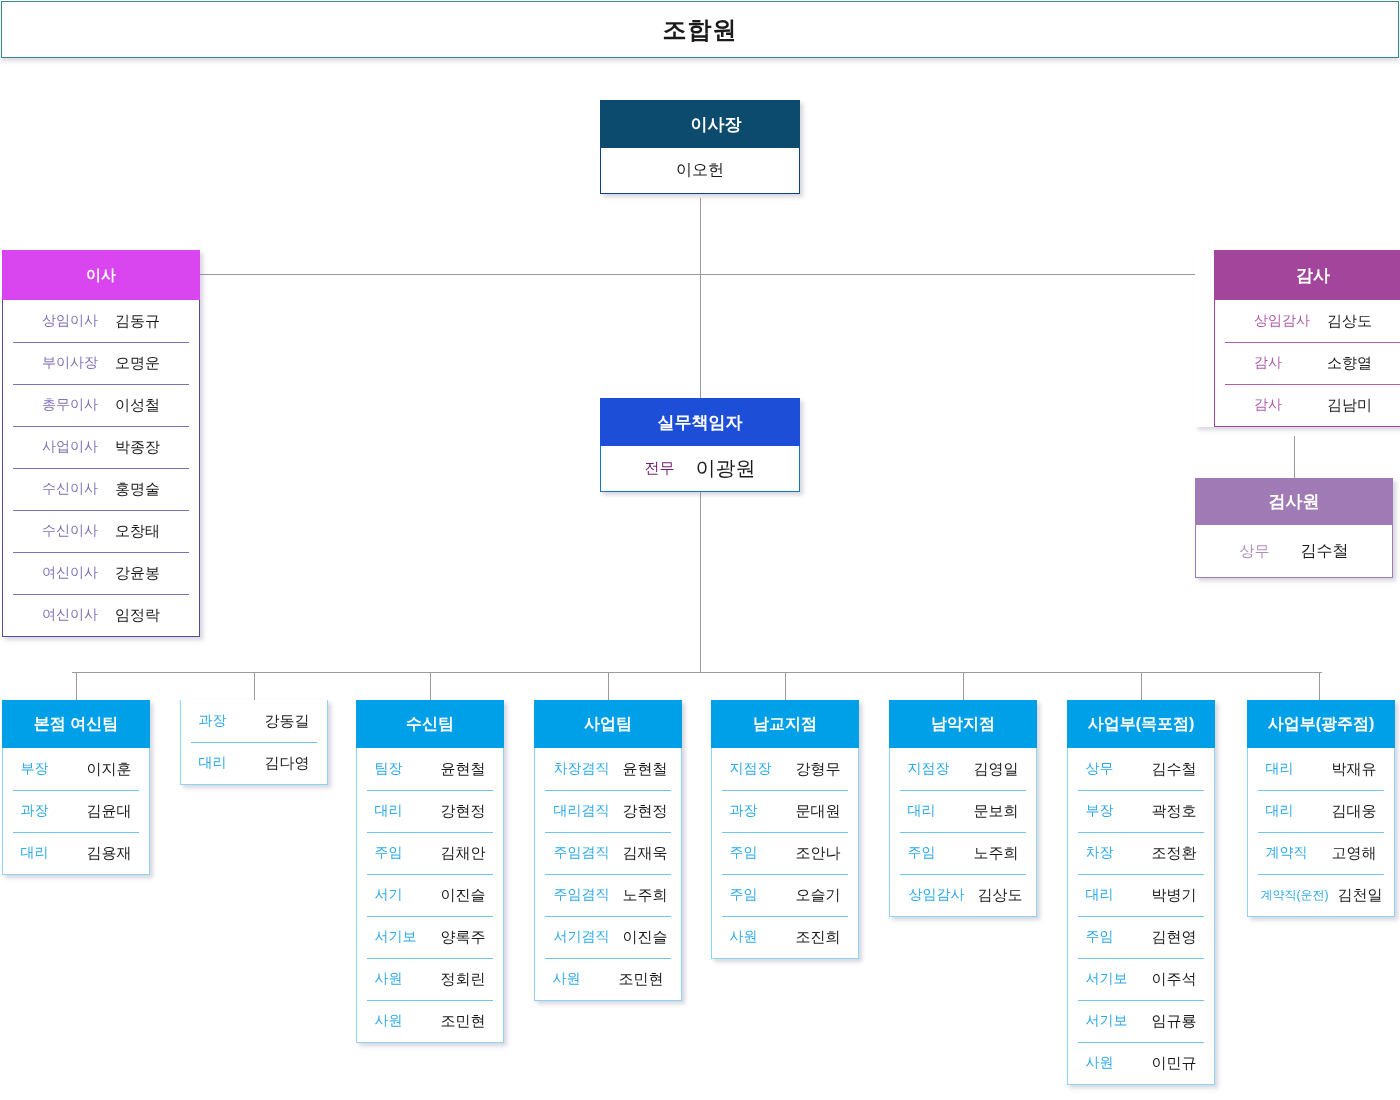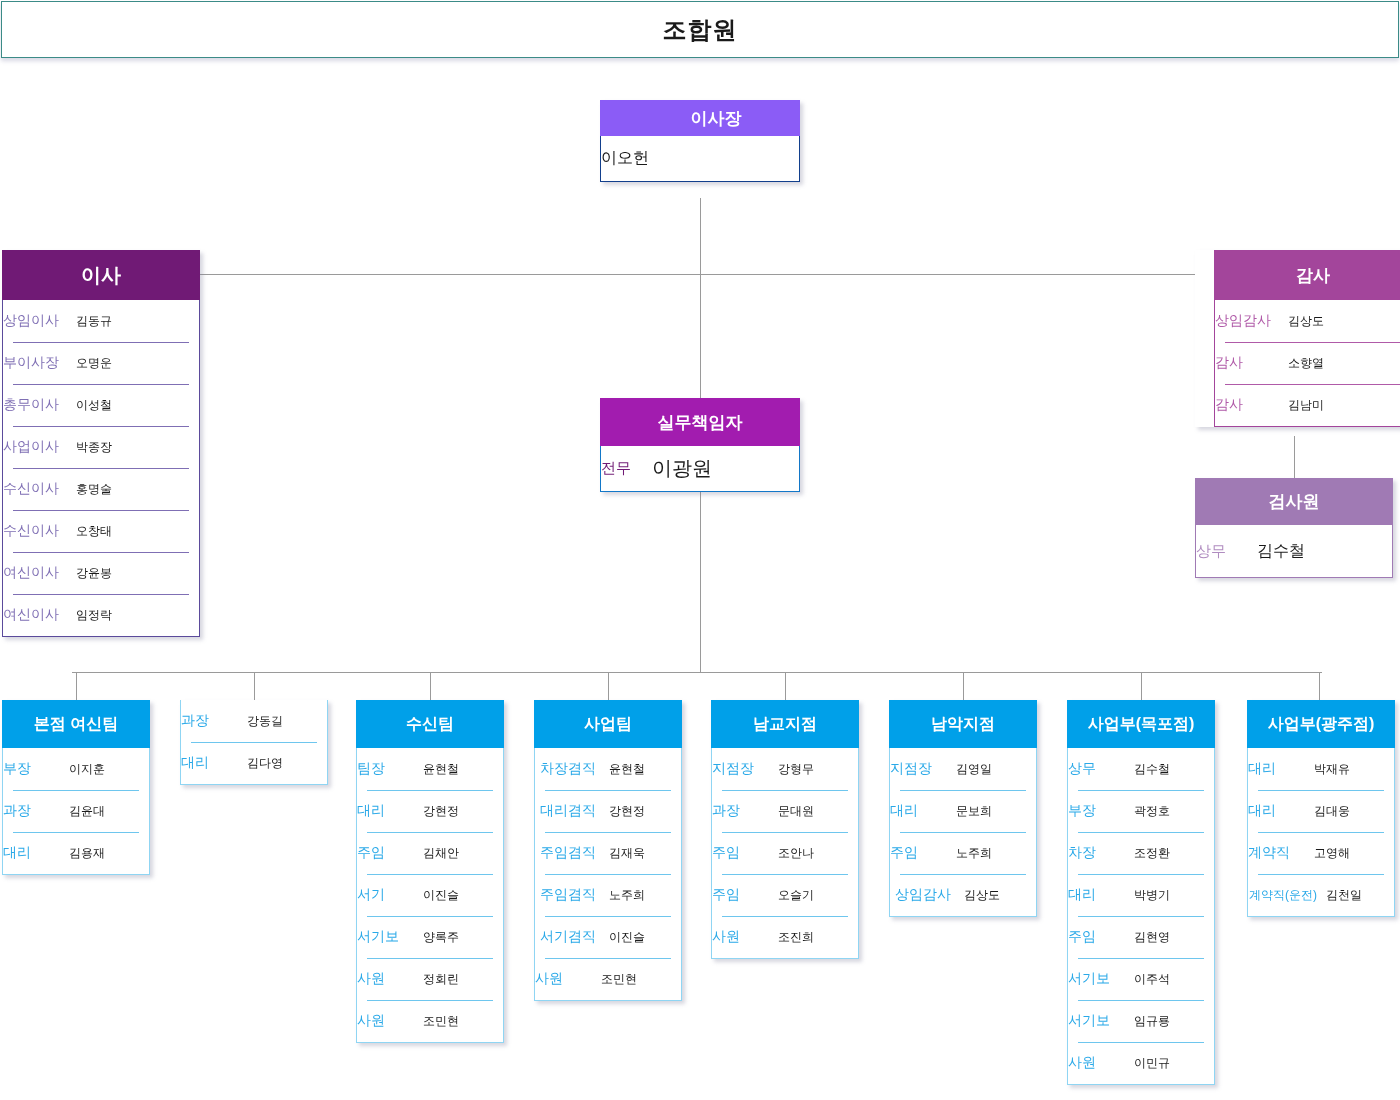"이사장" #c-isajang .hd { background: #8b5cf6 -> #0c4a6e; height: 36px -> 48px }
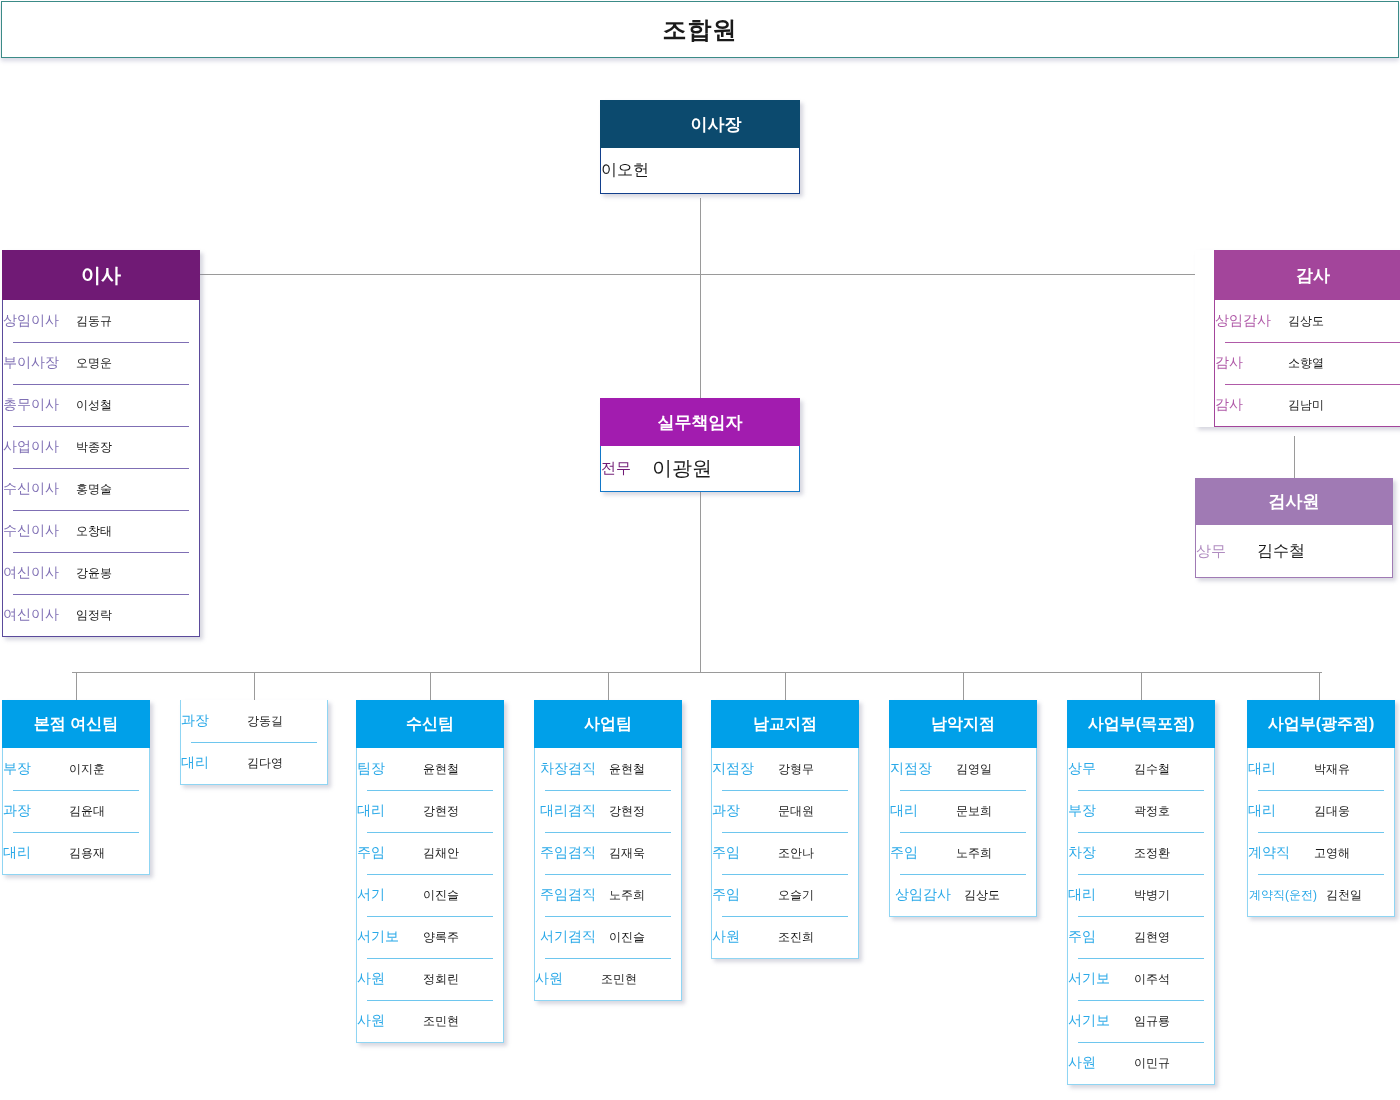"이오헌" .row { justify-content: none -> center }
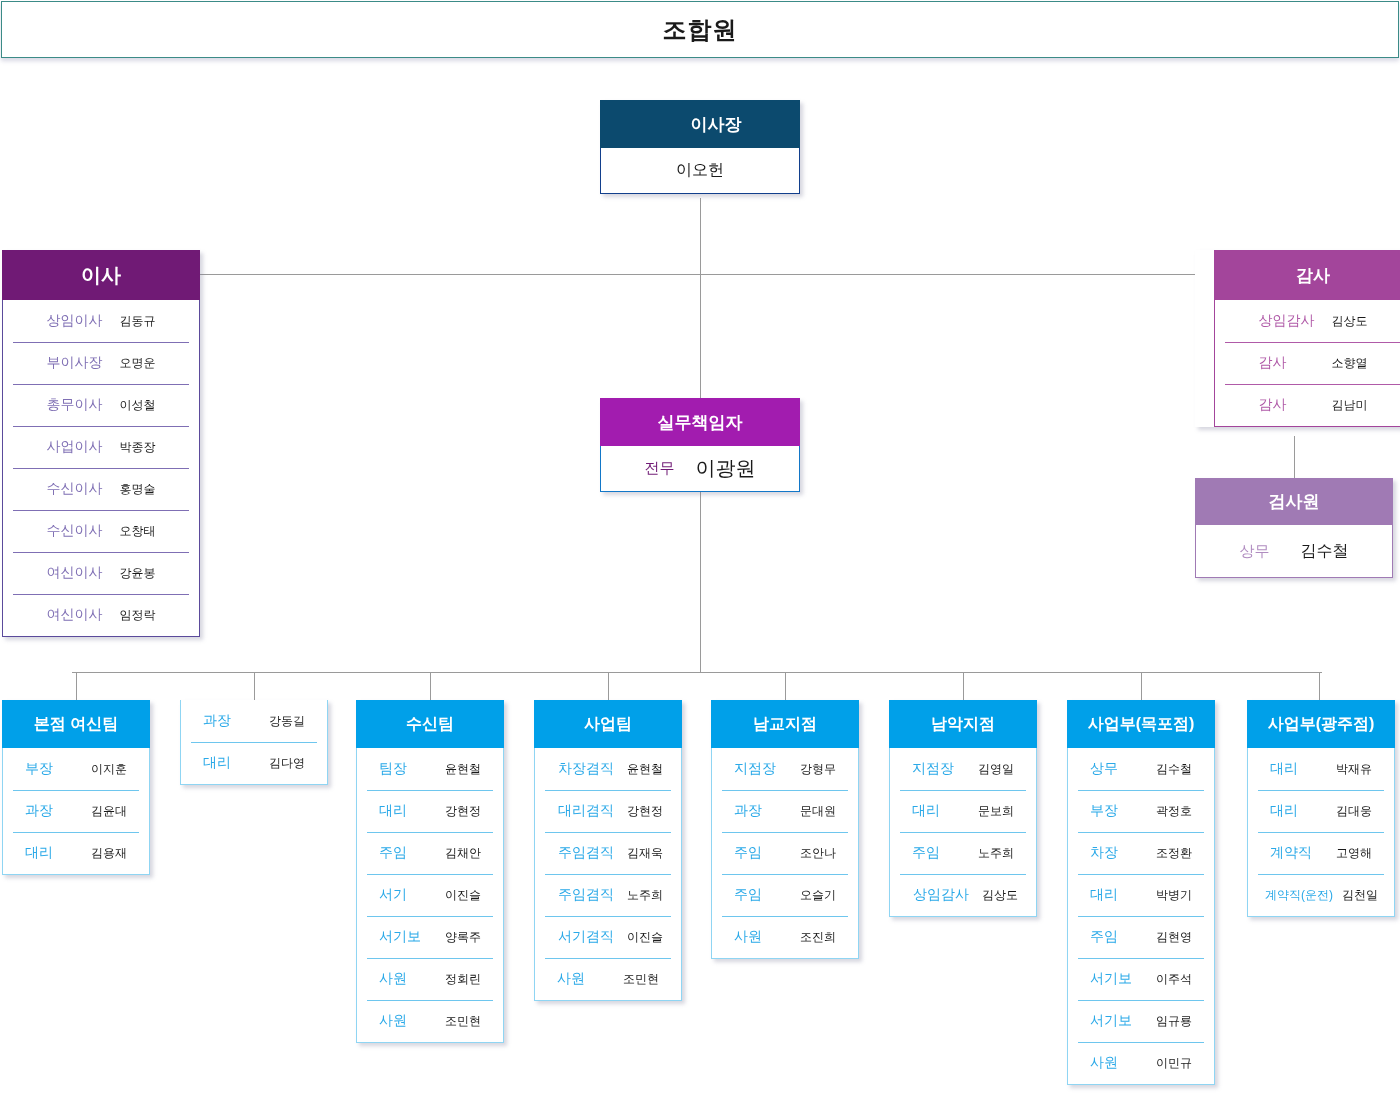"이사" #c-isa .hd { background: #701a75 -> #d946ef; font-size: 20px -> 15px }
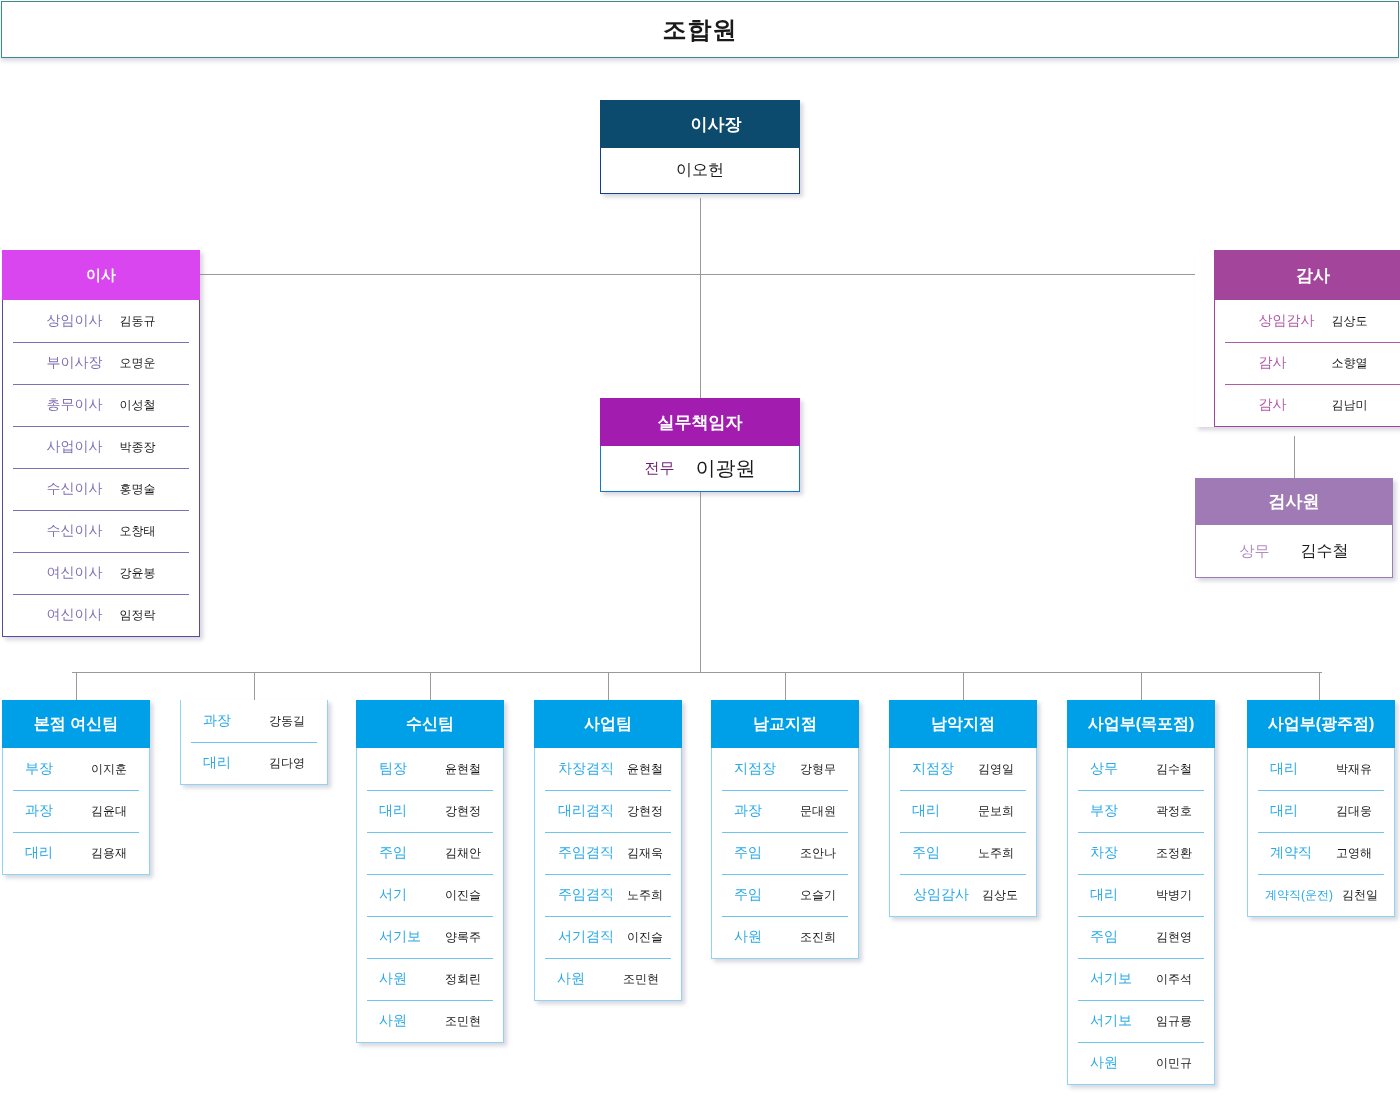"김동규" .row .nm { font-size: 12px -> 15px }
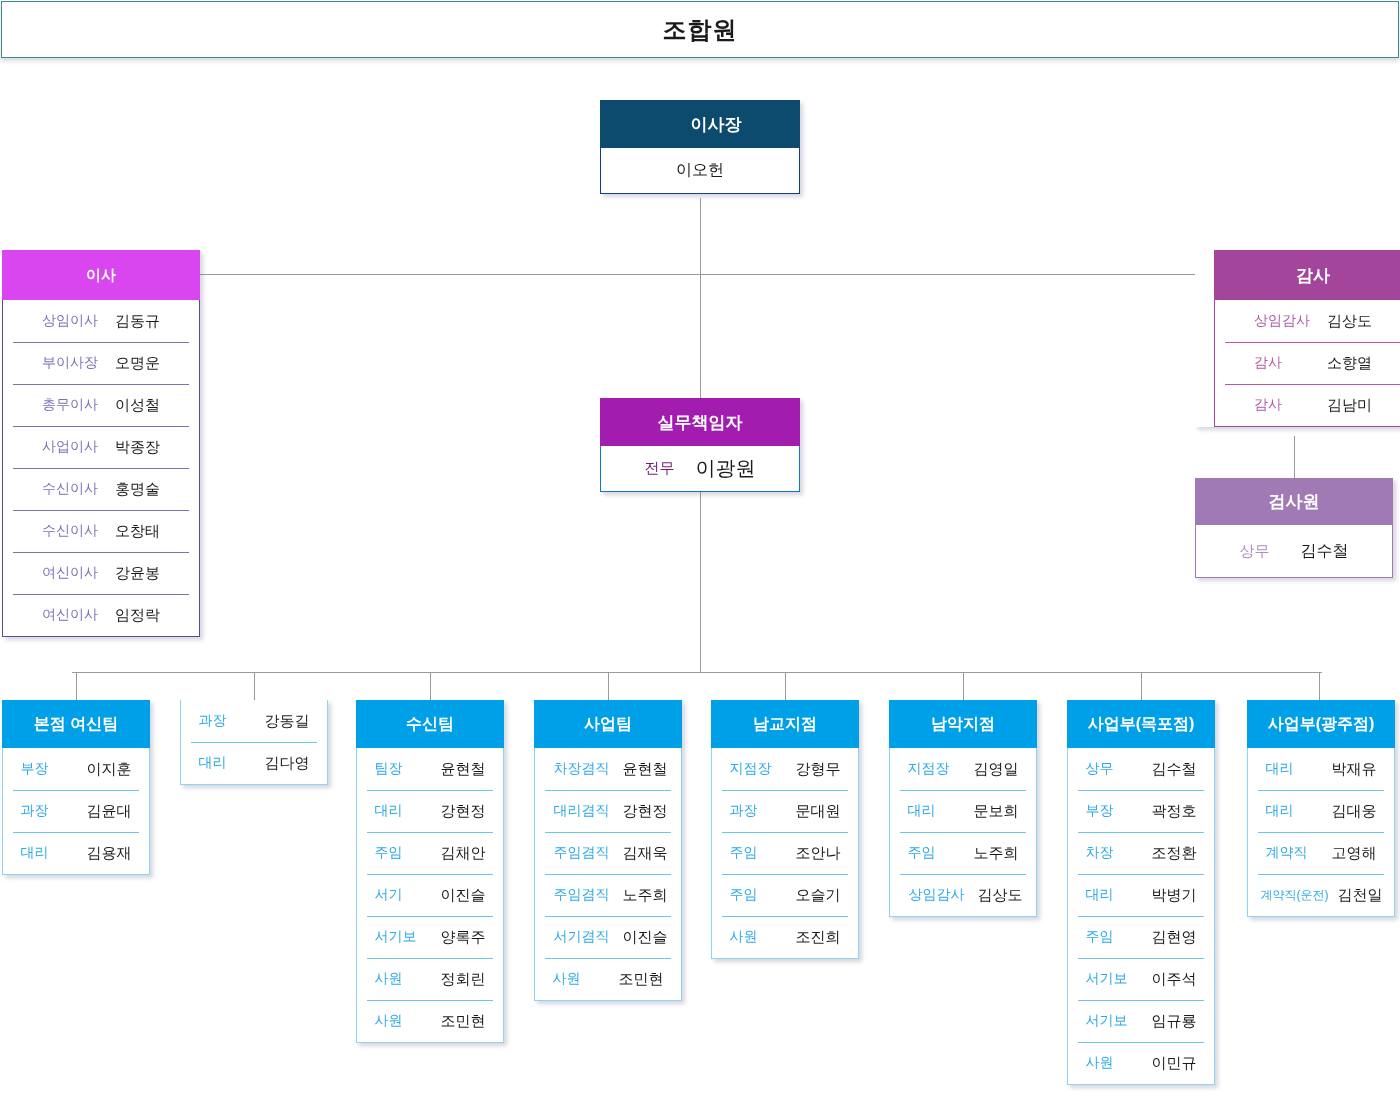"실무책임자" #c-silmu .hd { background: #a21caf -> #1d4ed8 }
